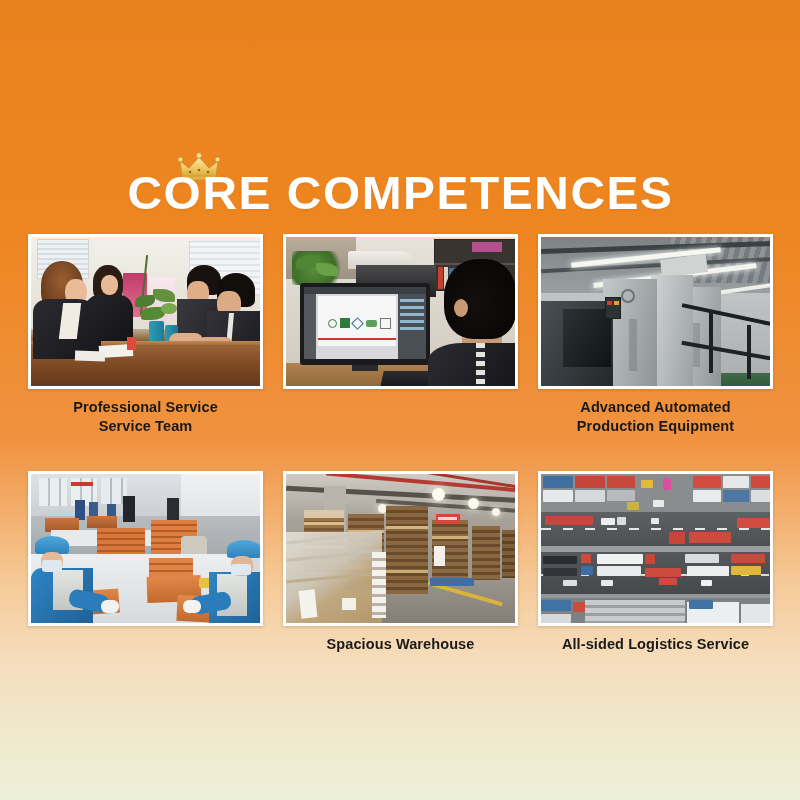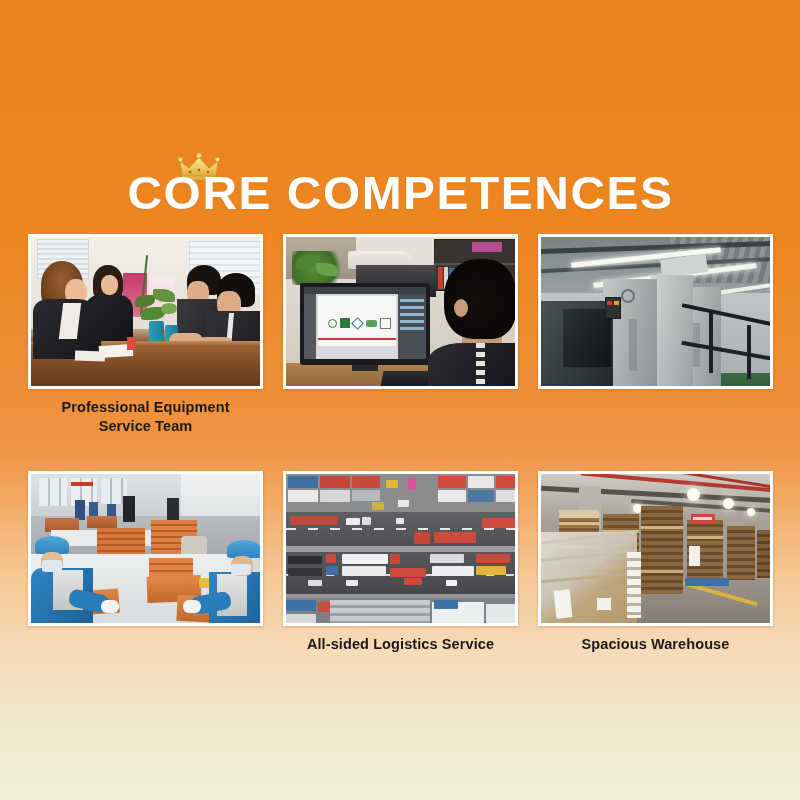"Professional Equipment" div { text: Equipment -> Service }
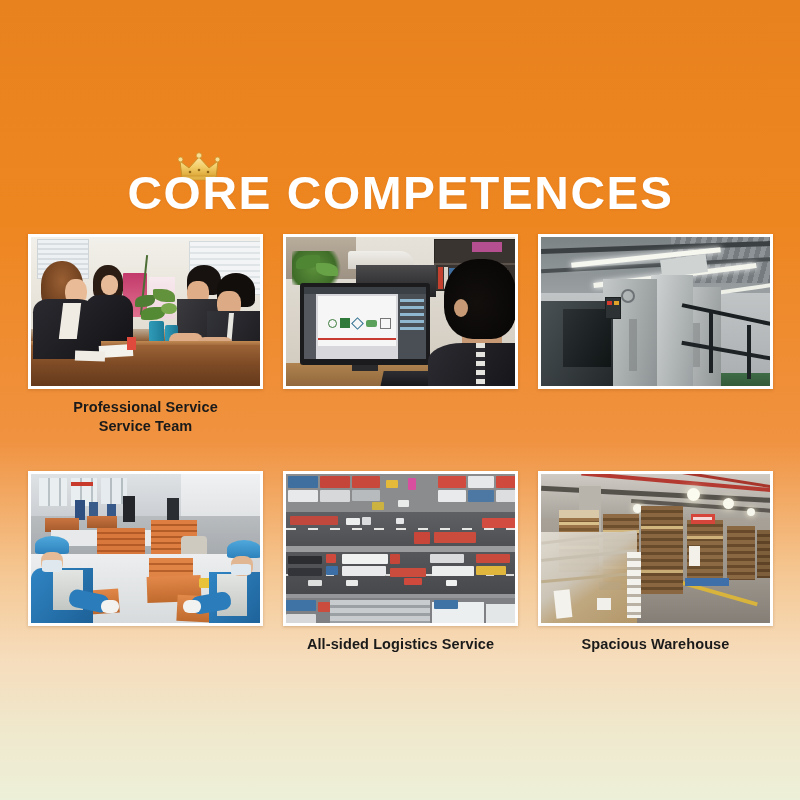"Advanced Automated" div.caption { html: none -> <div> <div>Advanced Automated</div> <div>Production Equipment</div> </div> }
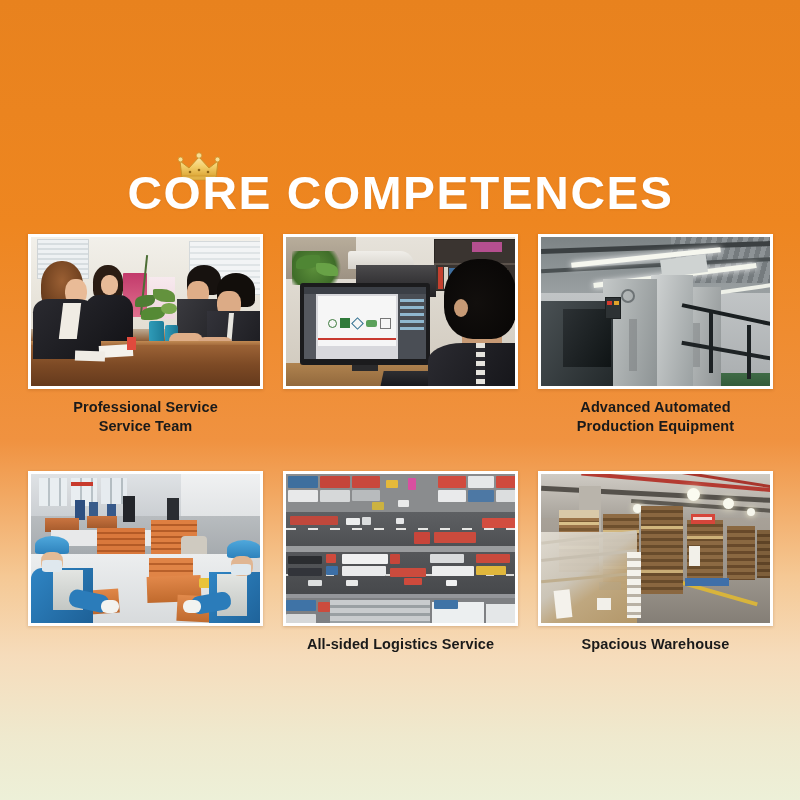"All-sided Logistics Service" div.cell { order: before "Spacious Warehouse" -> after "Spacious Warehouse" }
